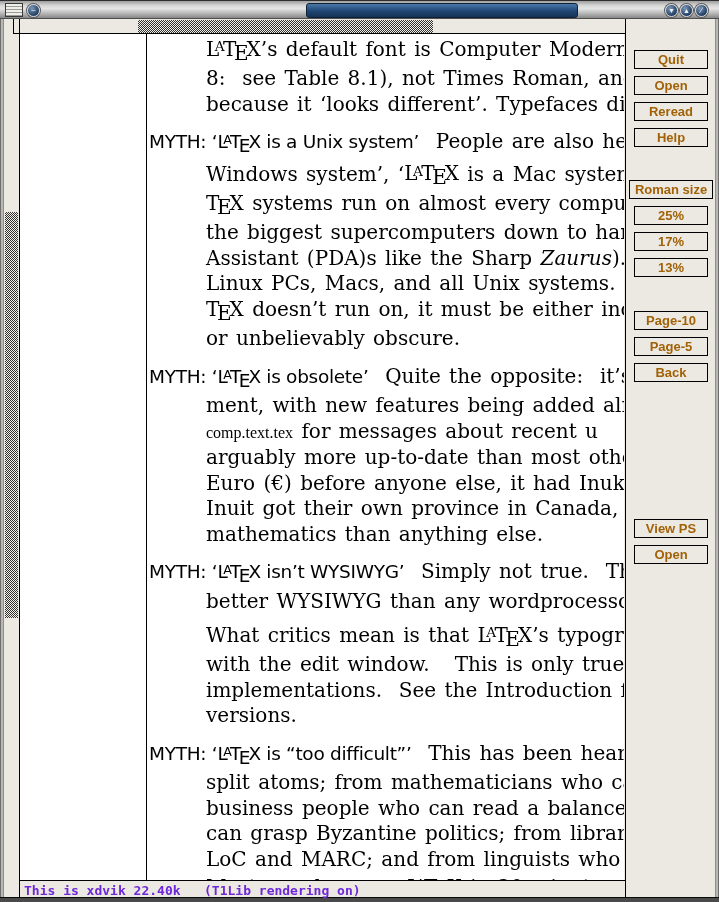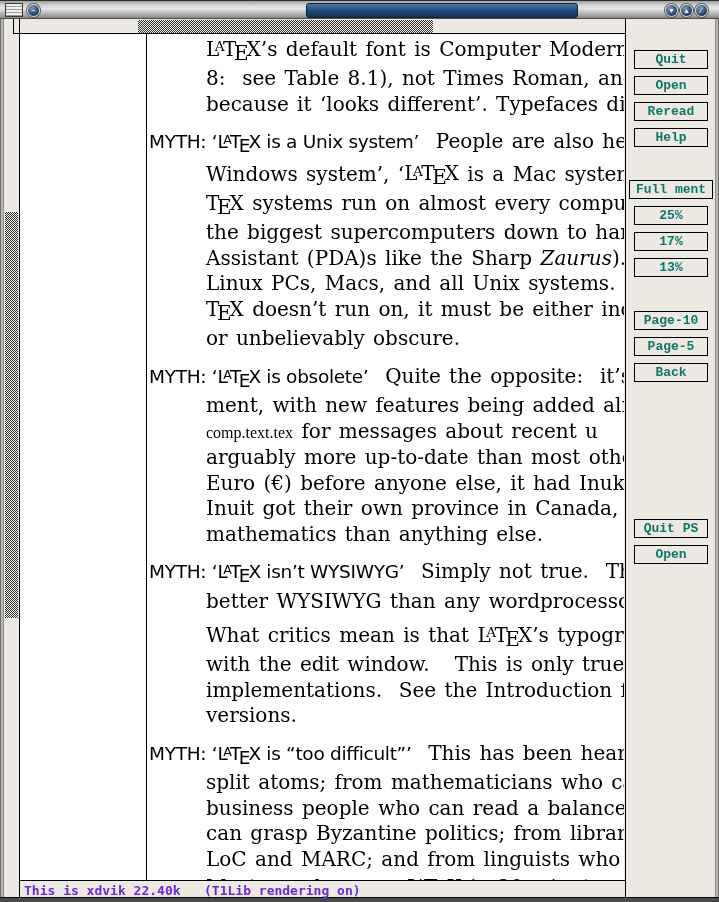"Quit" .btn { color: #0f766e -> #a16207; font-family: Liberation Mono, monospace -> Liberation Sans, sans-serif }
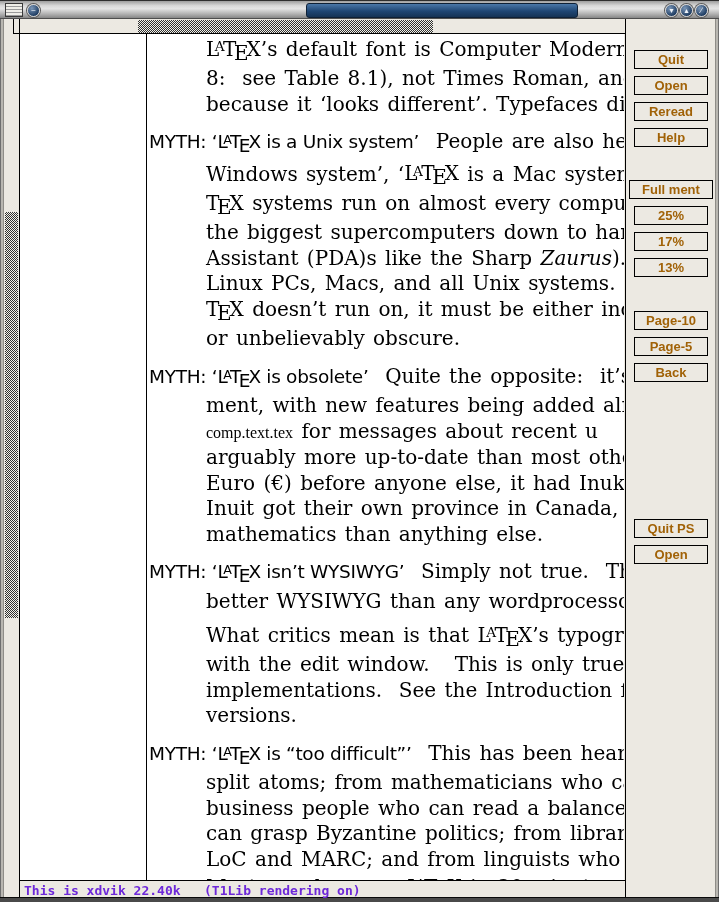"Full ment" div.btn { text: Full ment -> Roman size }
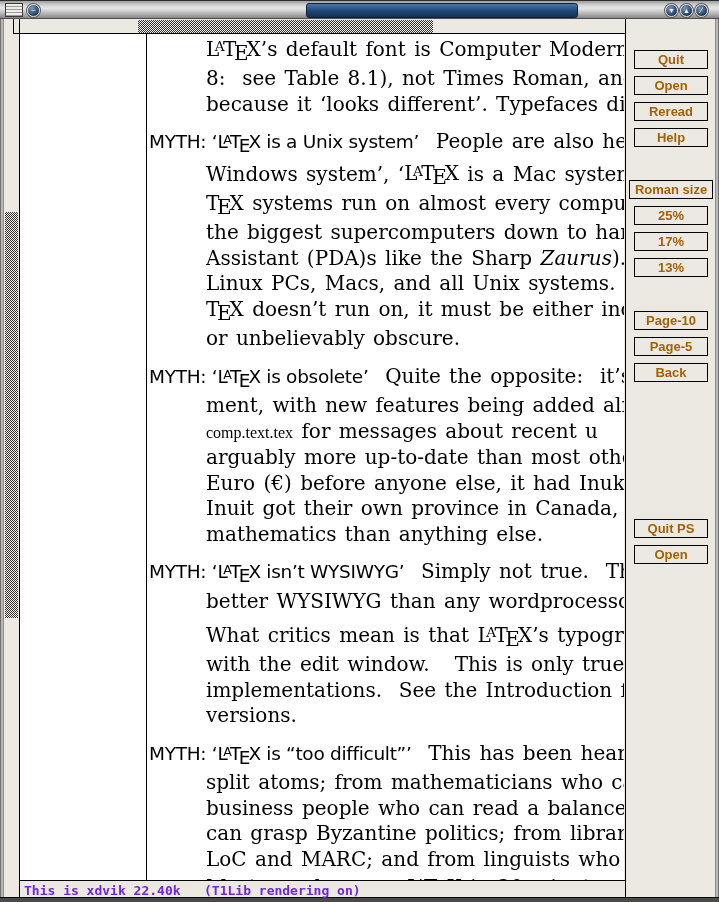"Quit PS" div.btn { text: Quit -> View }
